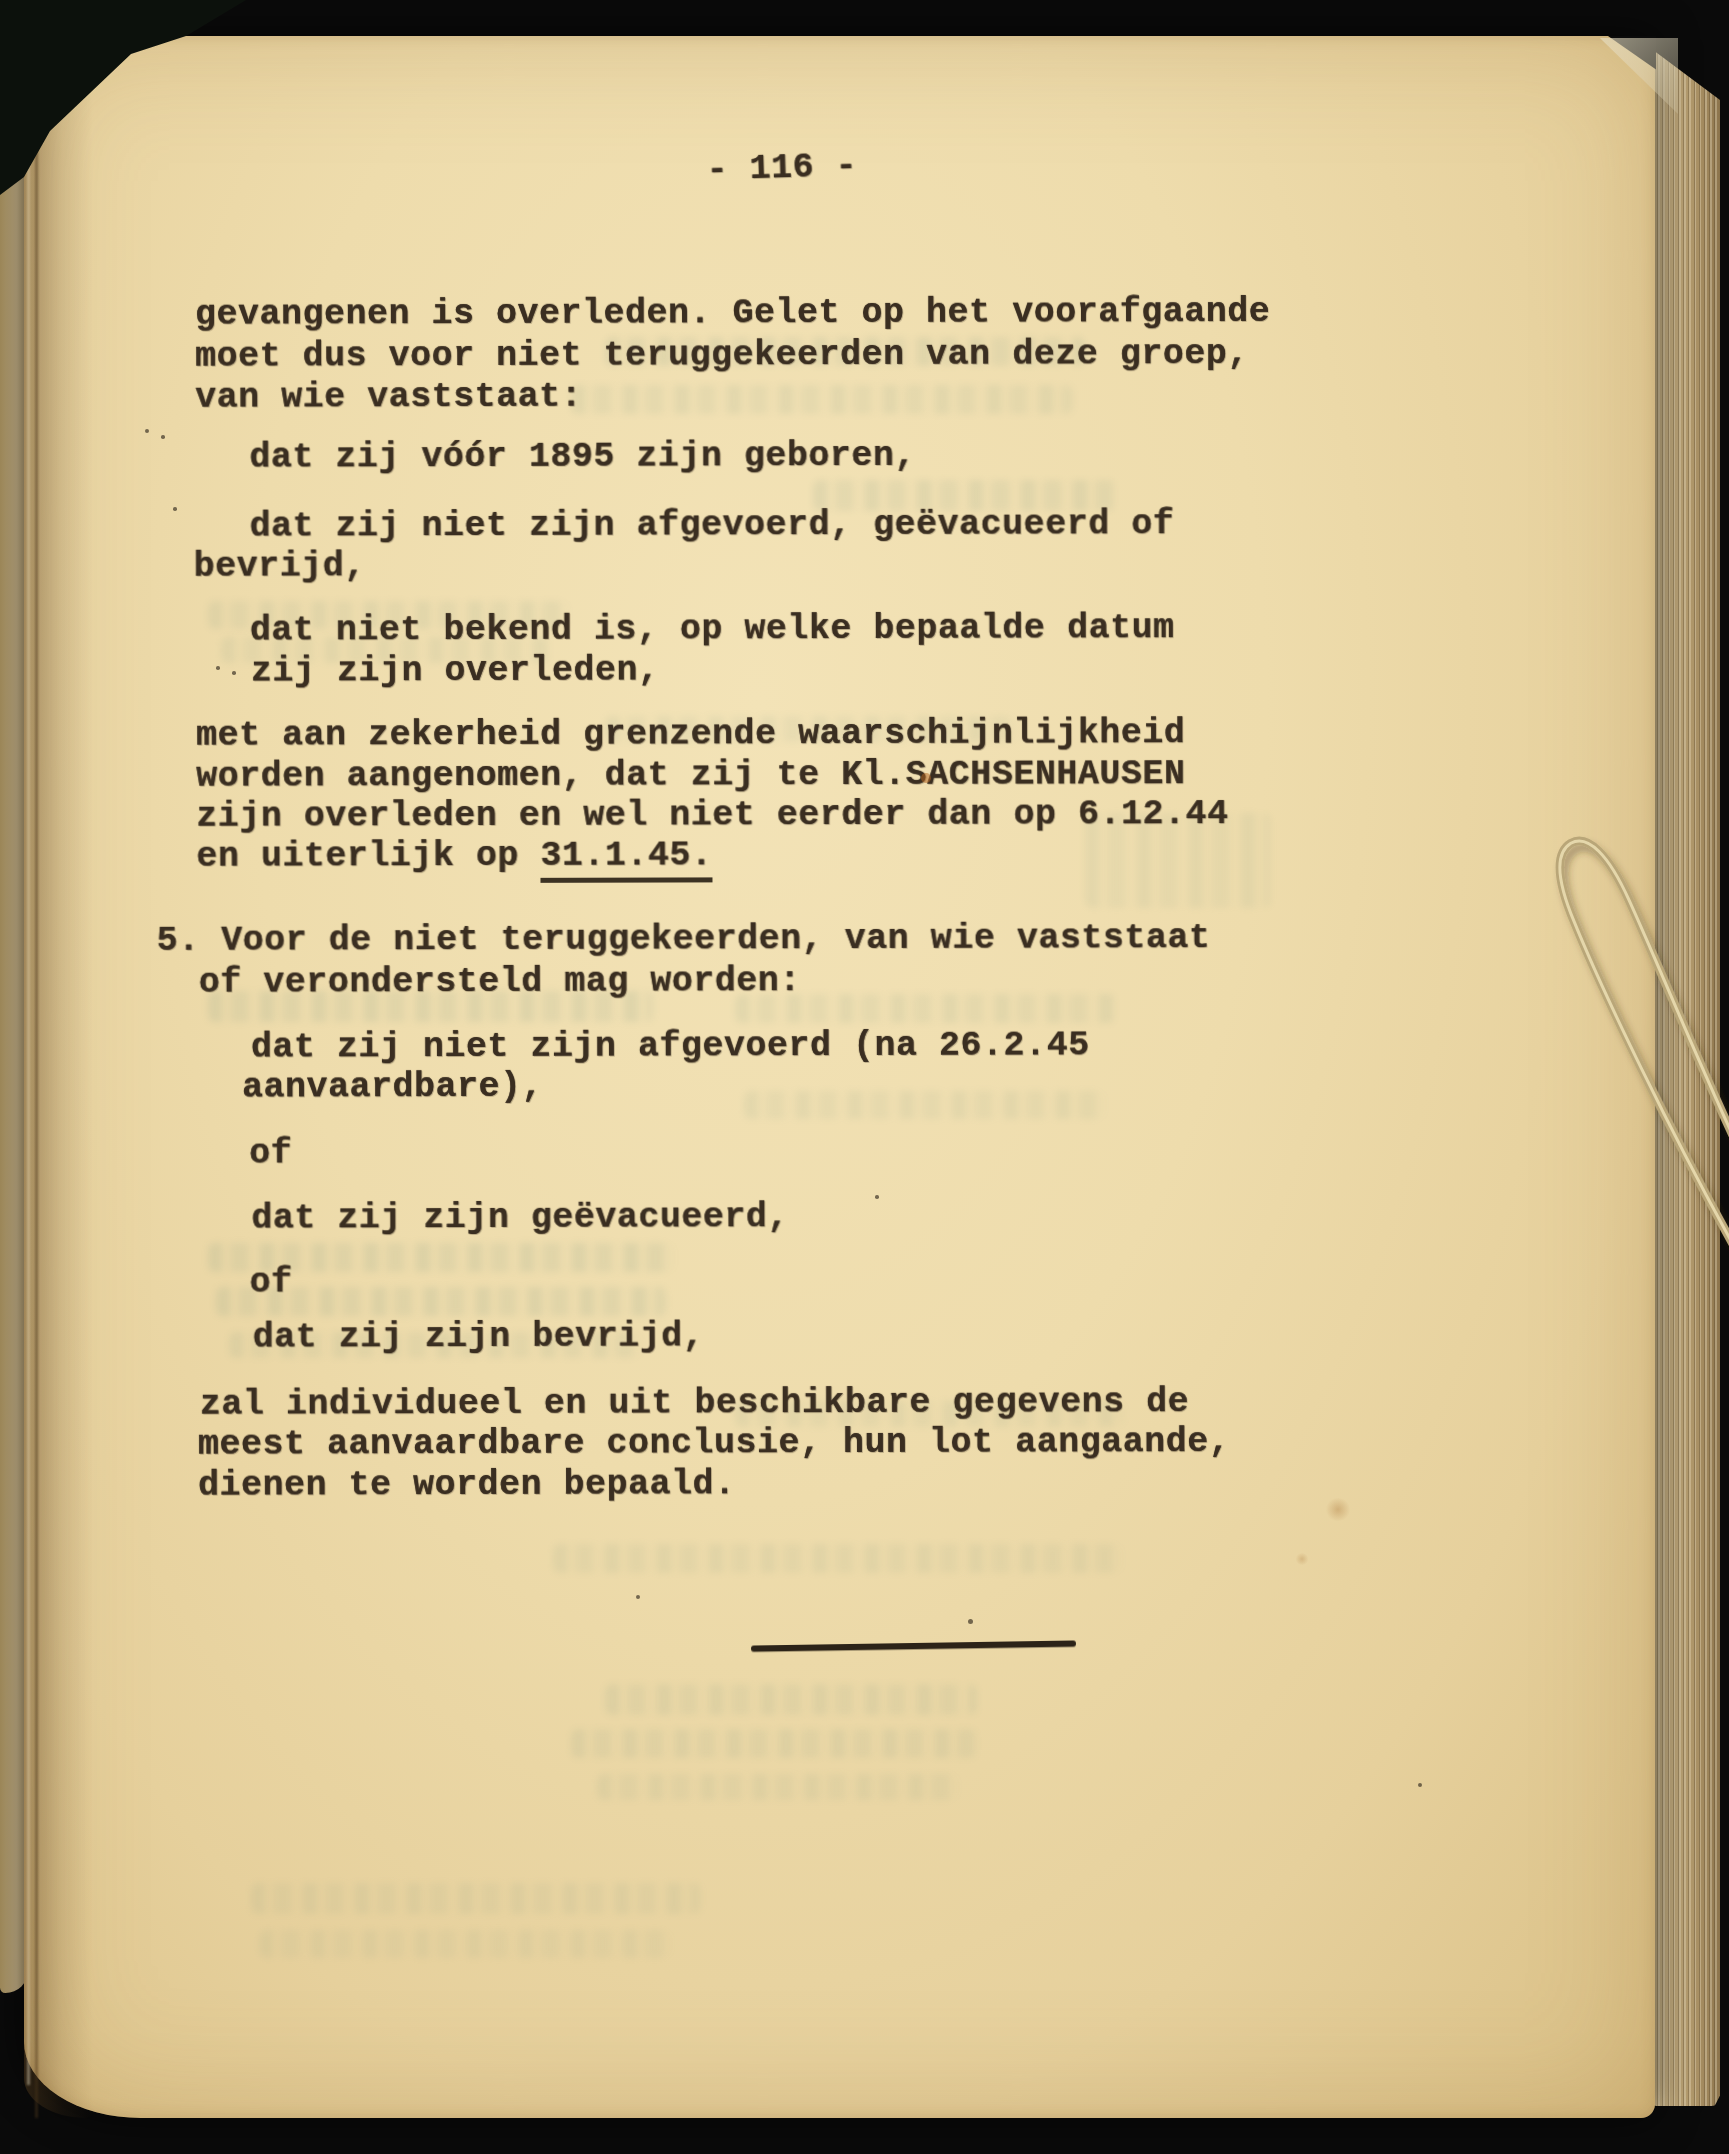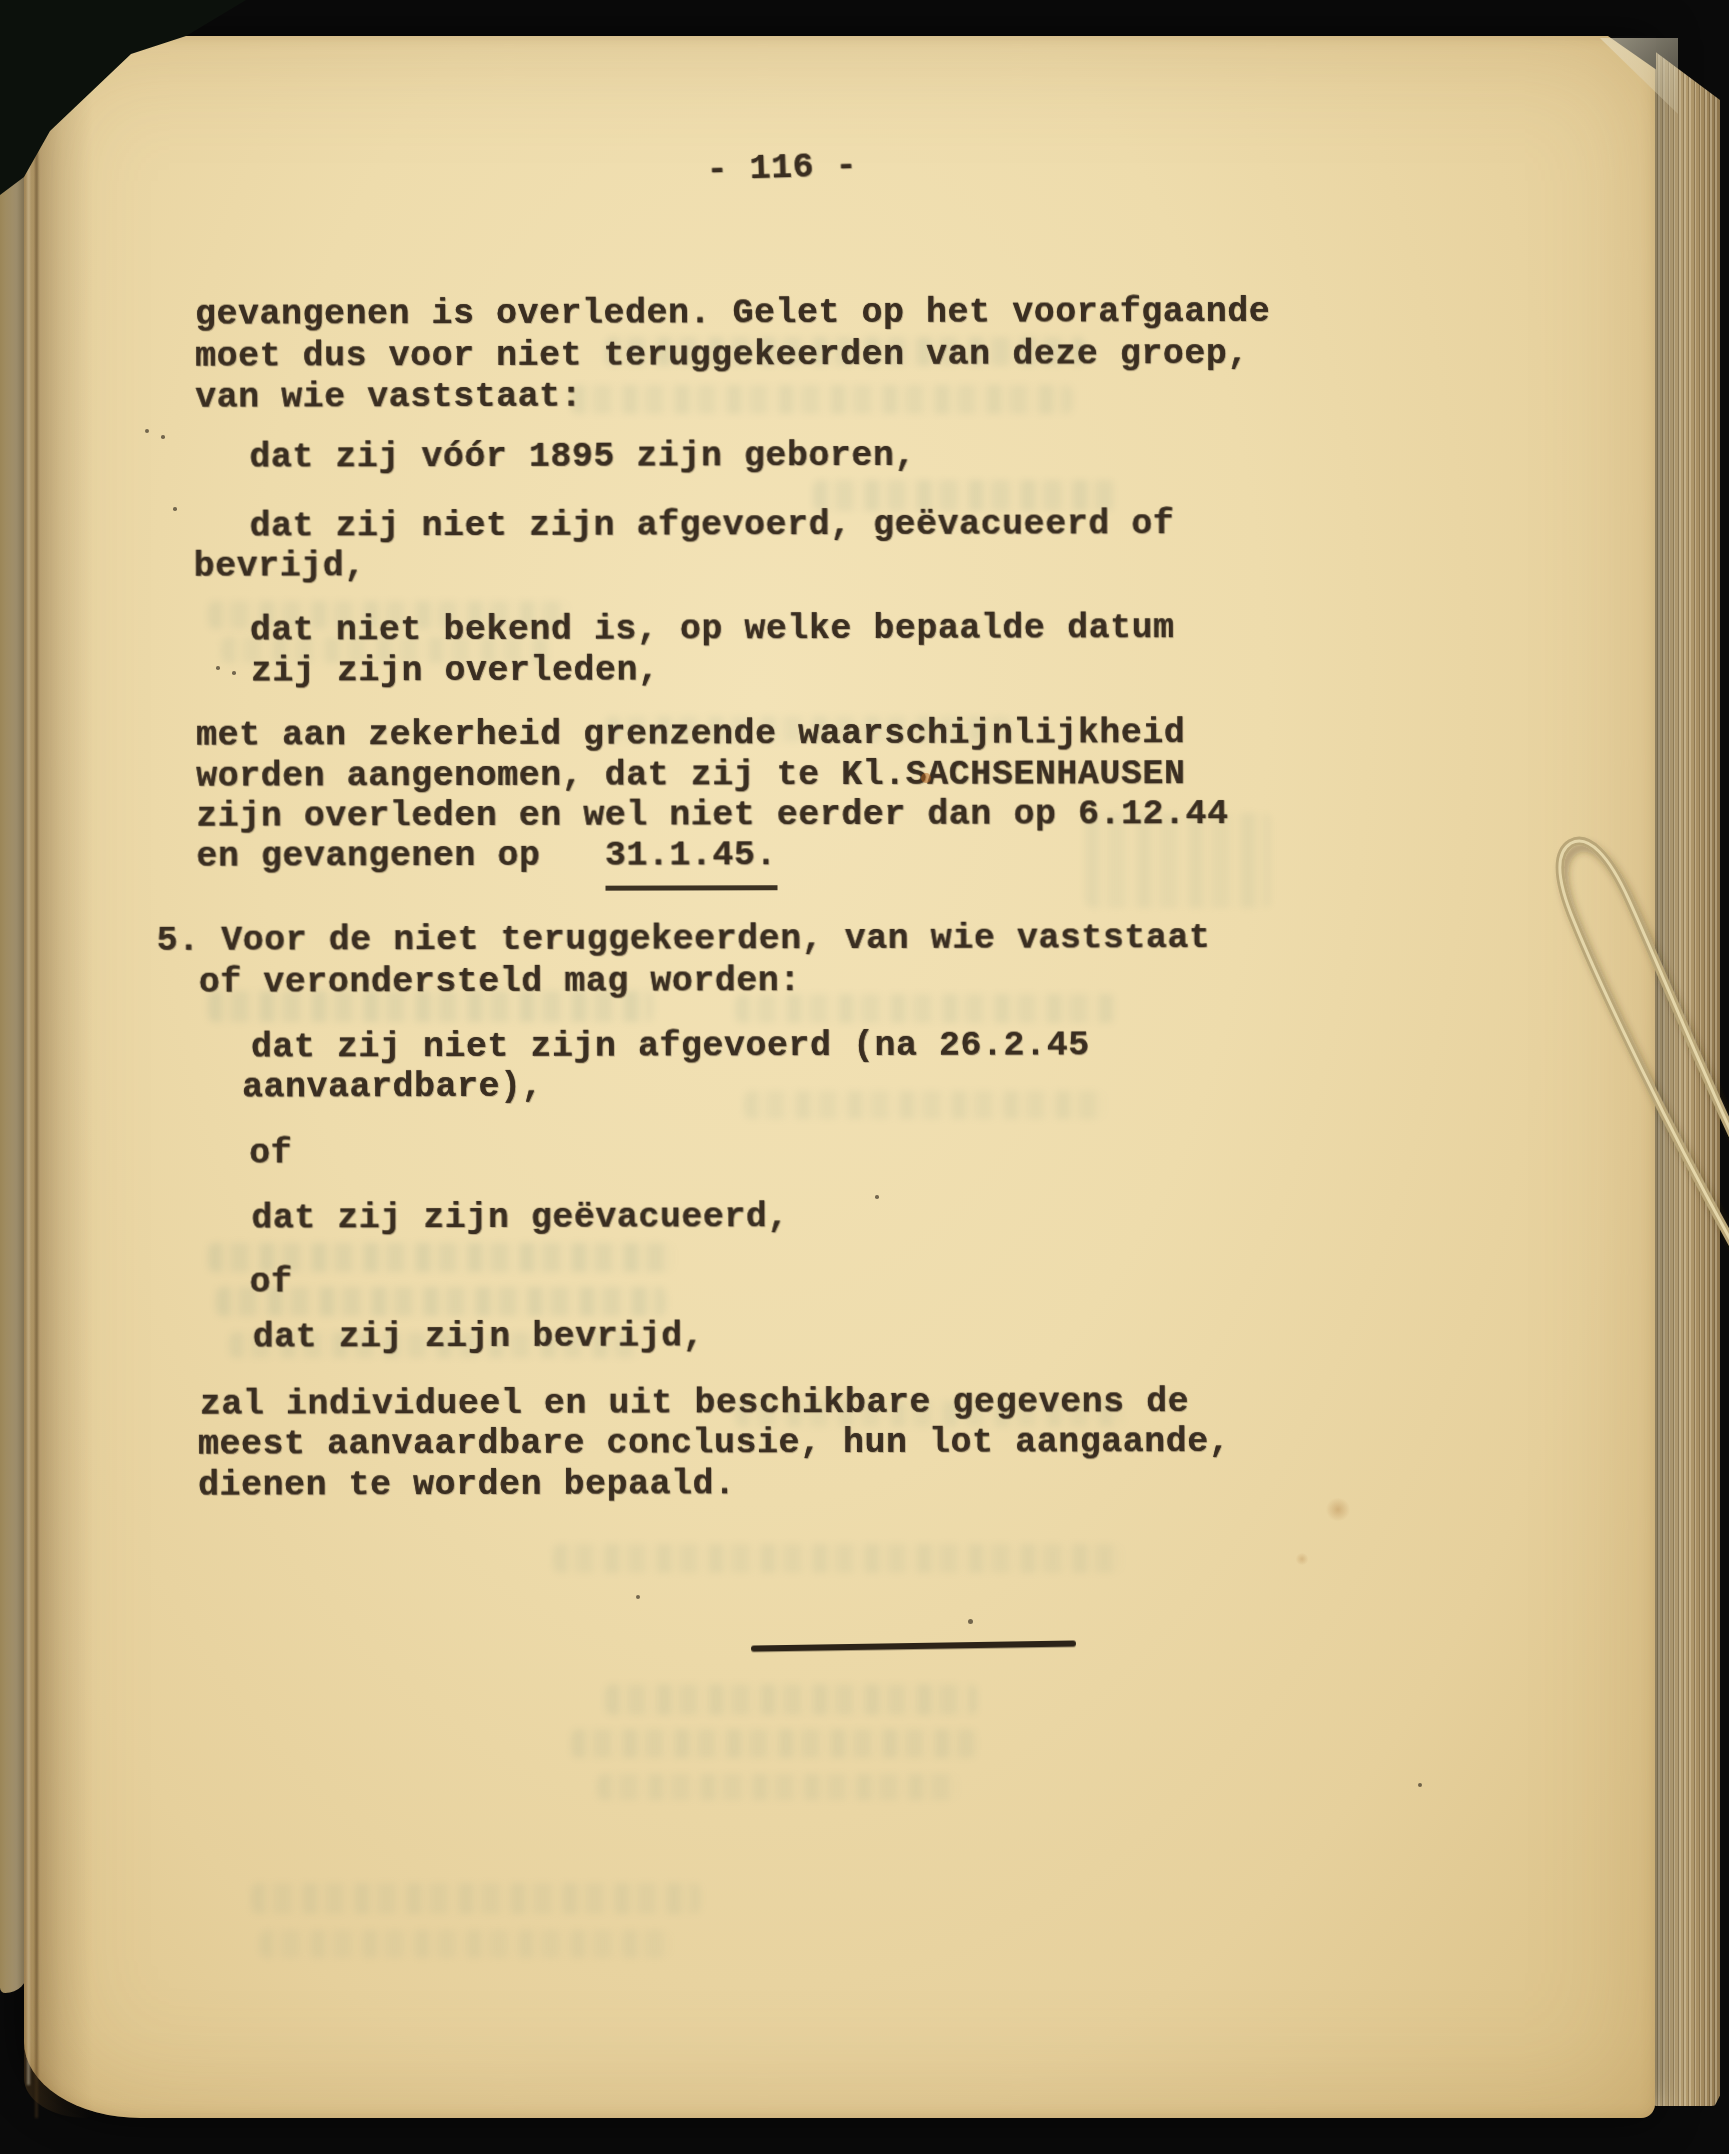"en gevangenen op" span { text: gevangenen -> uiterlijk }
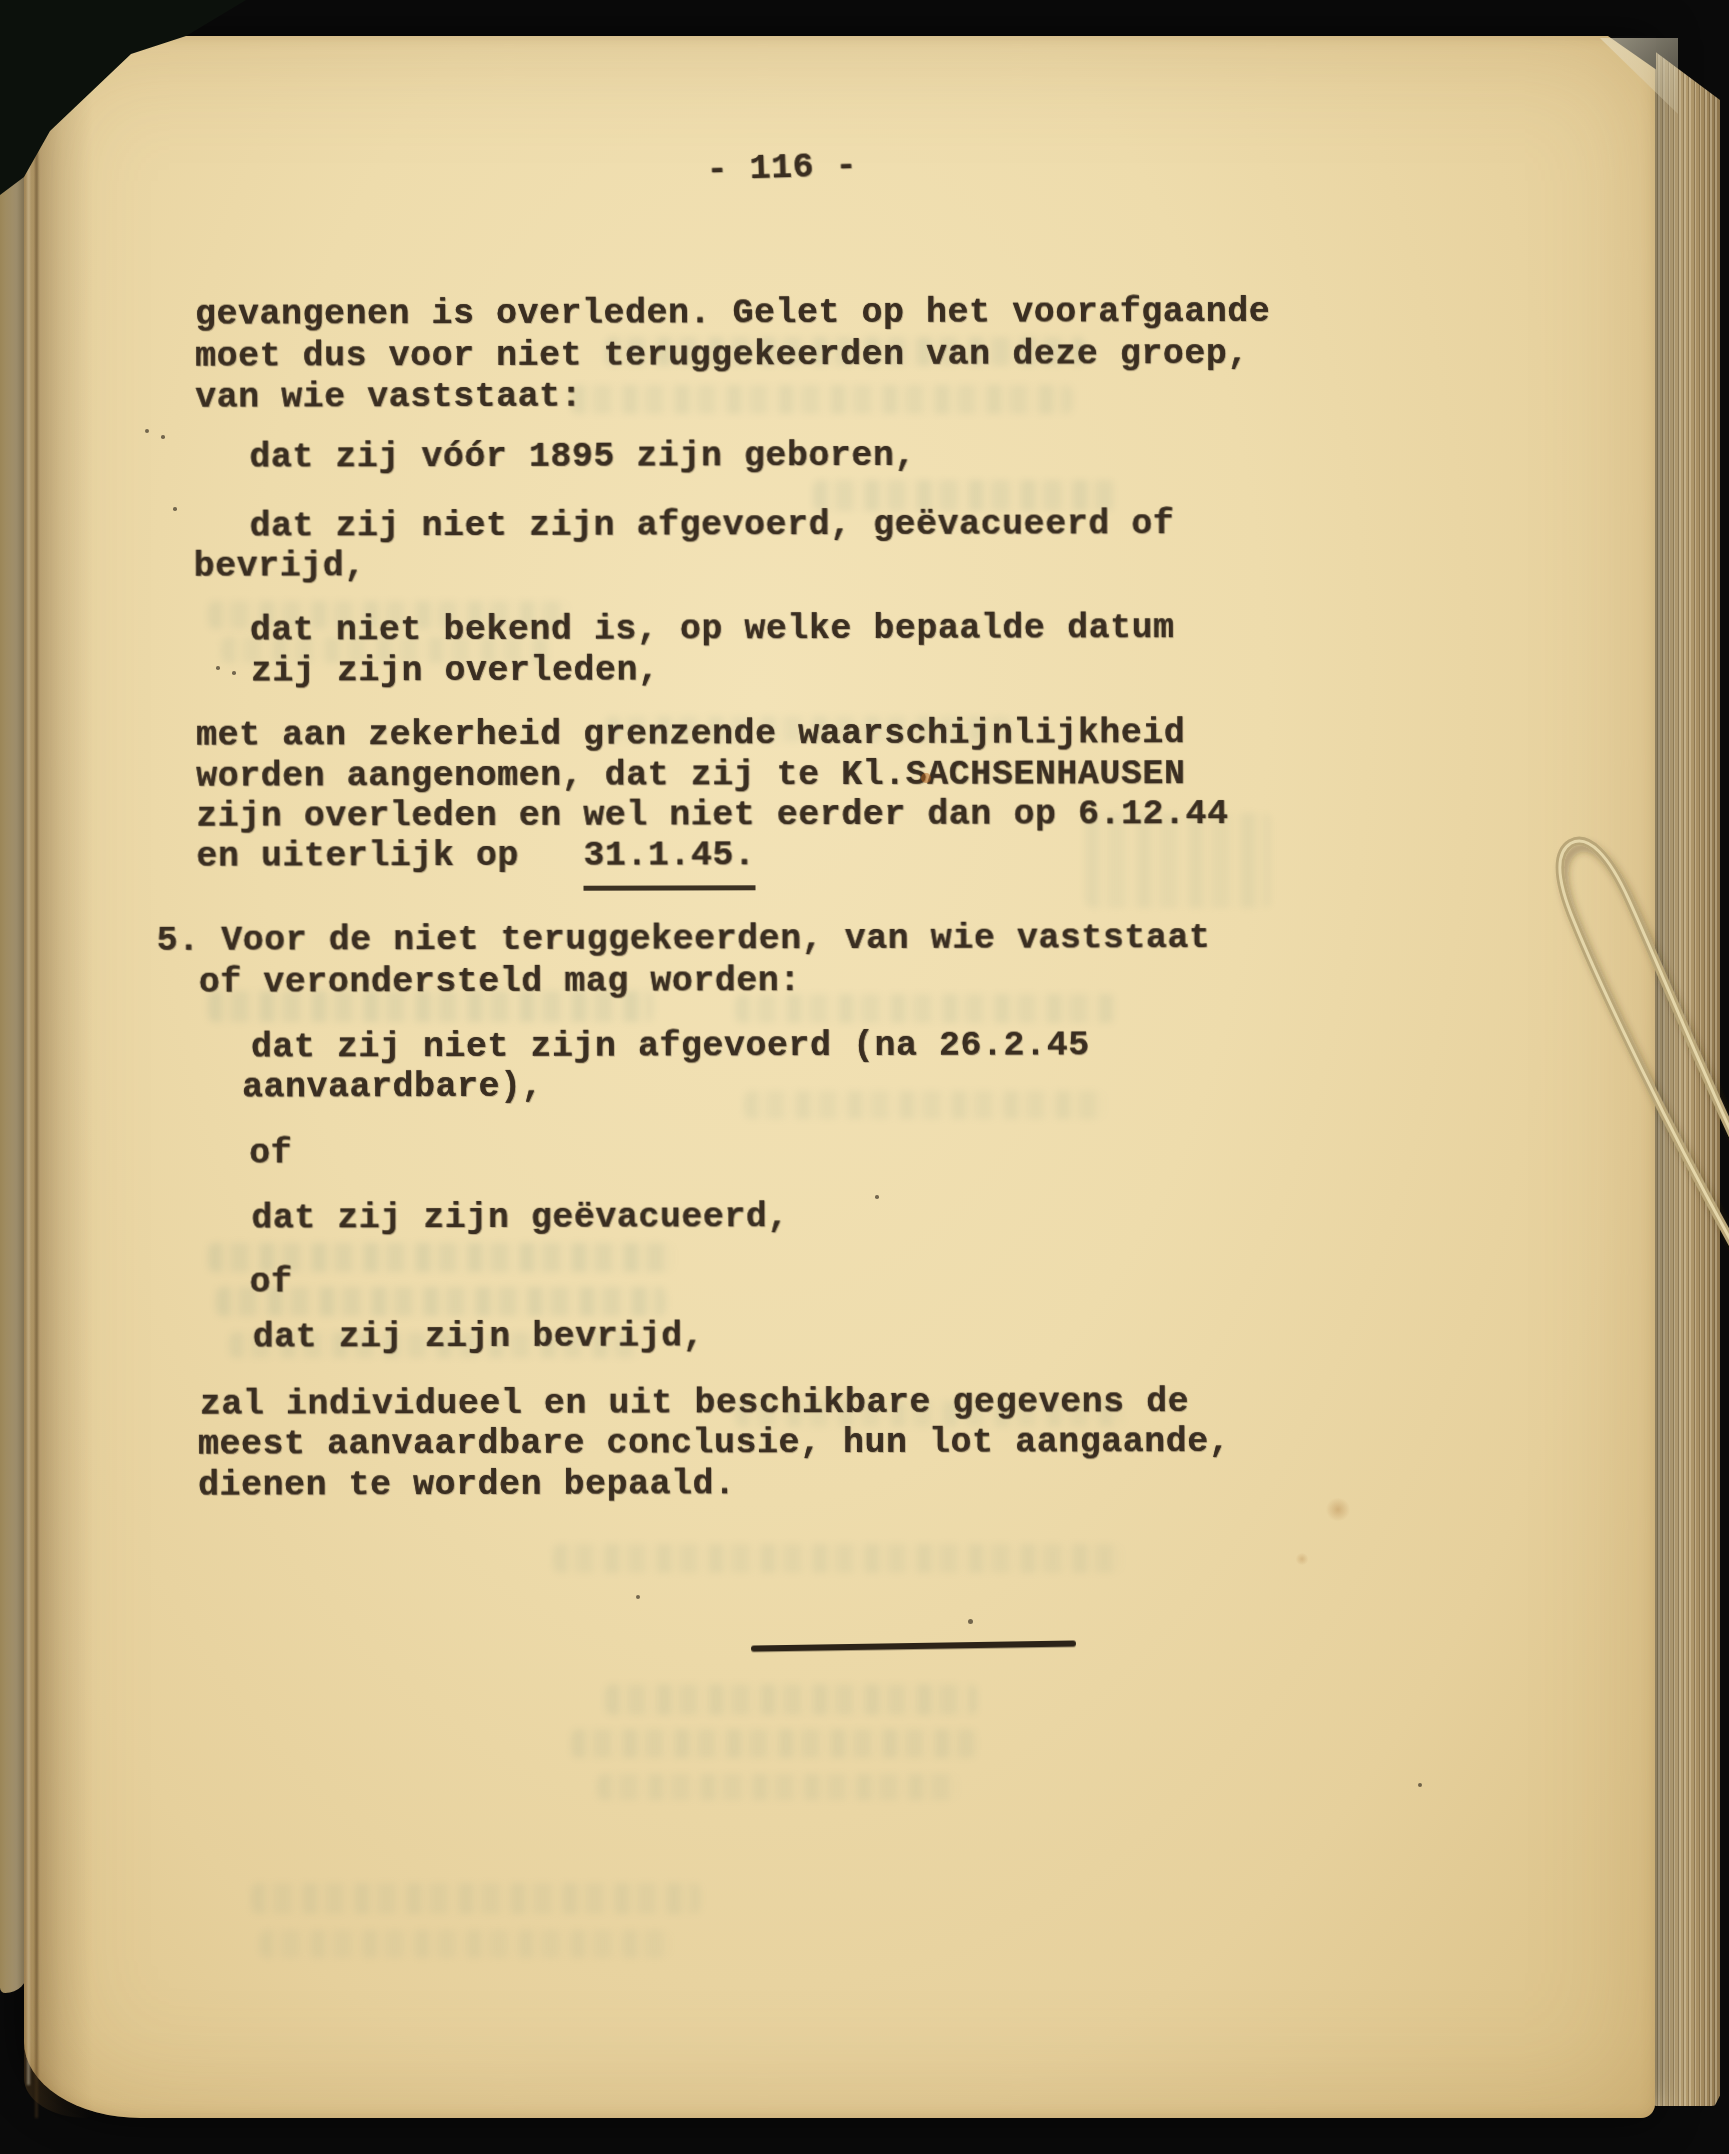"31.1.45." .underlined { margin-left: 43px -> none; padding-bottom: 10px -> 2px }
